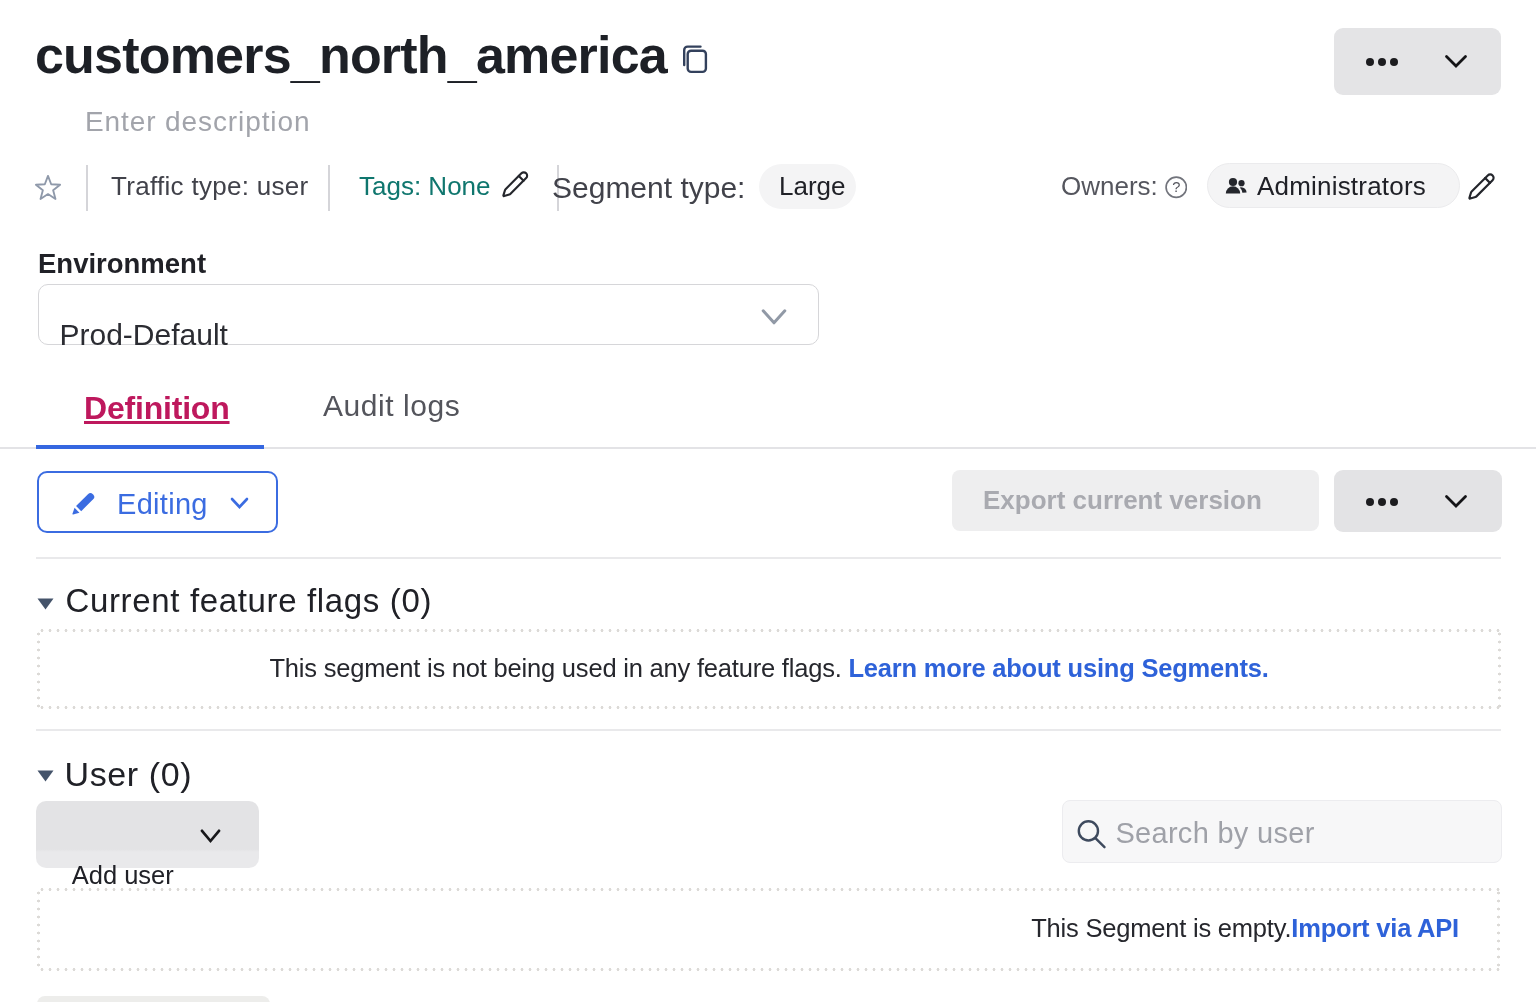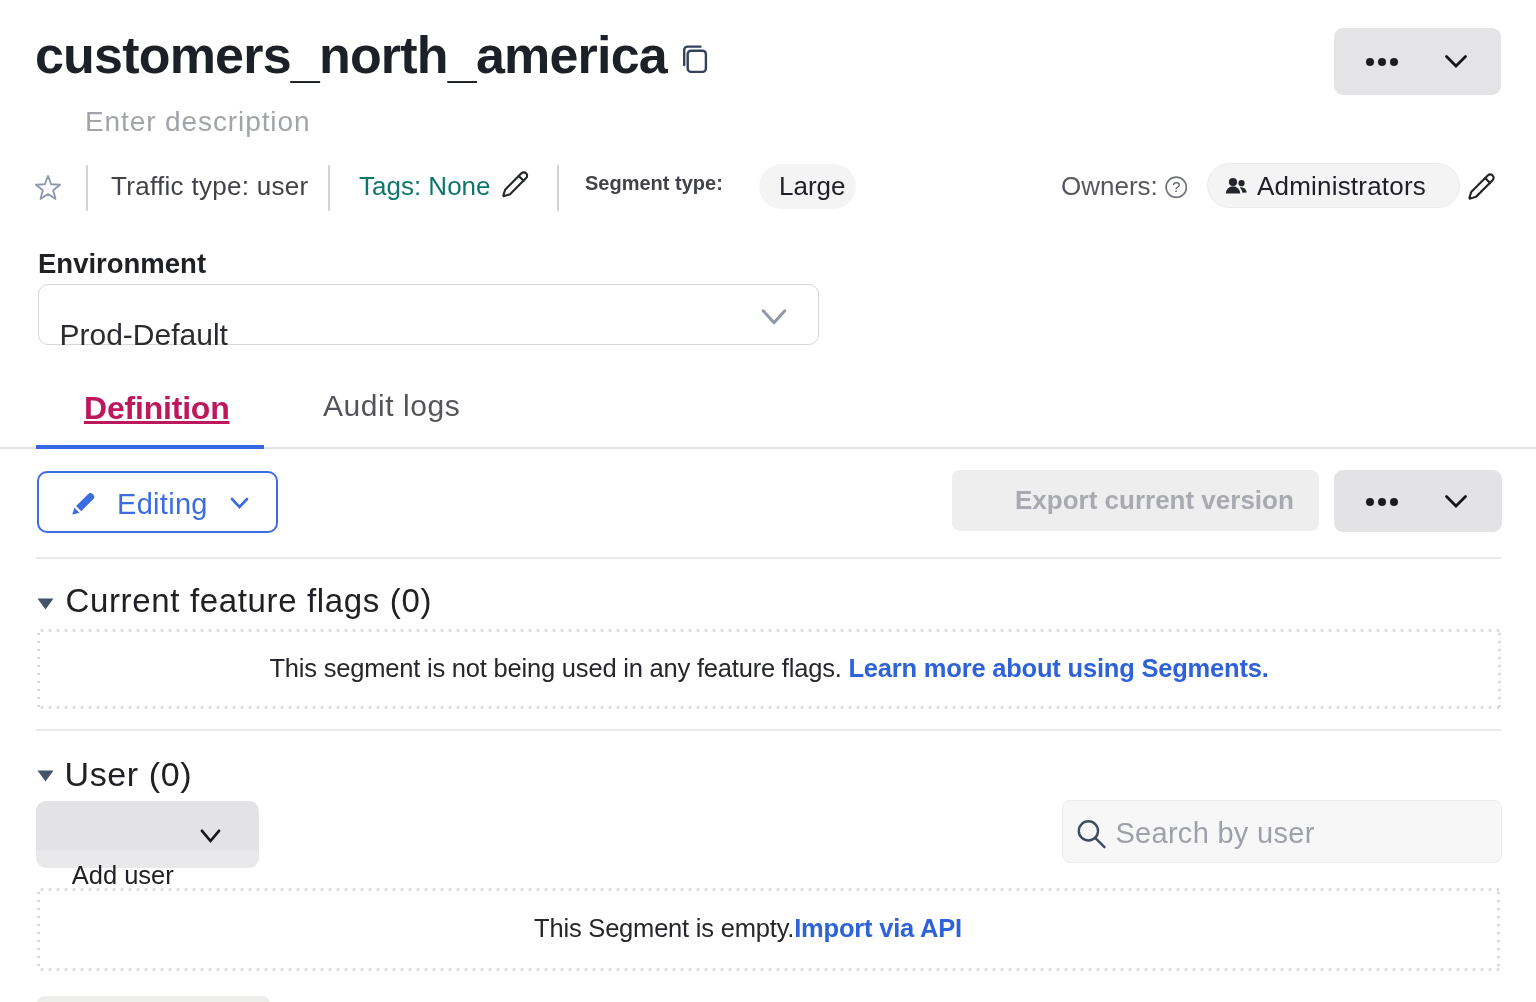"Segment type:" div.abs { font-size: 20px -> 30px; font-weight: bold -> none; left: 585px -> 552px }
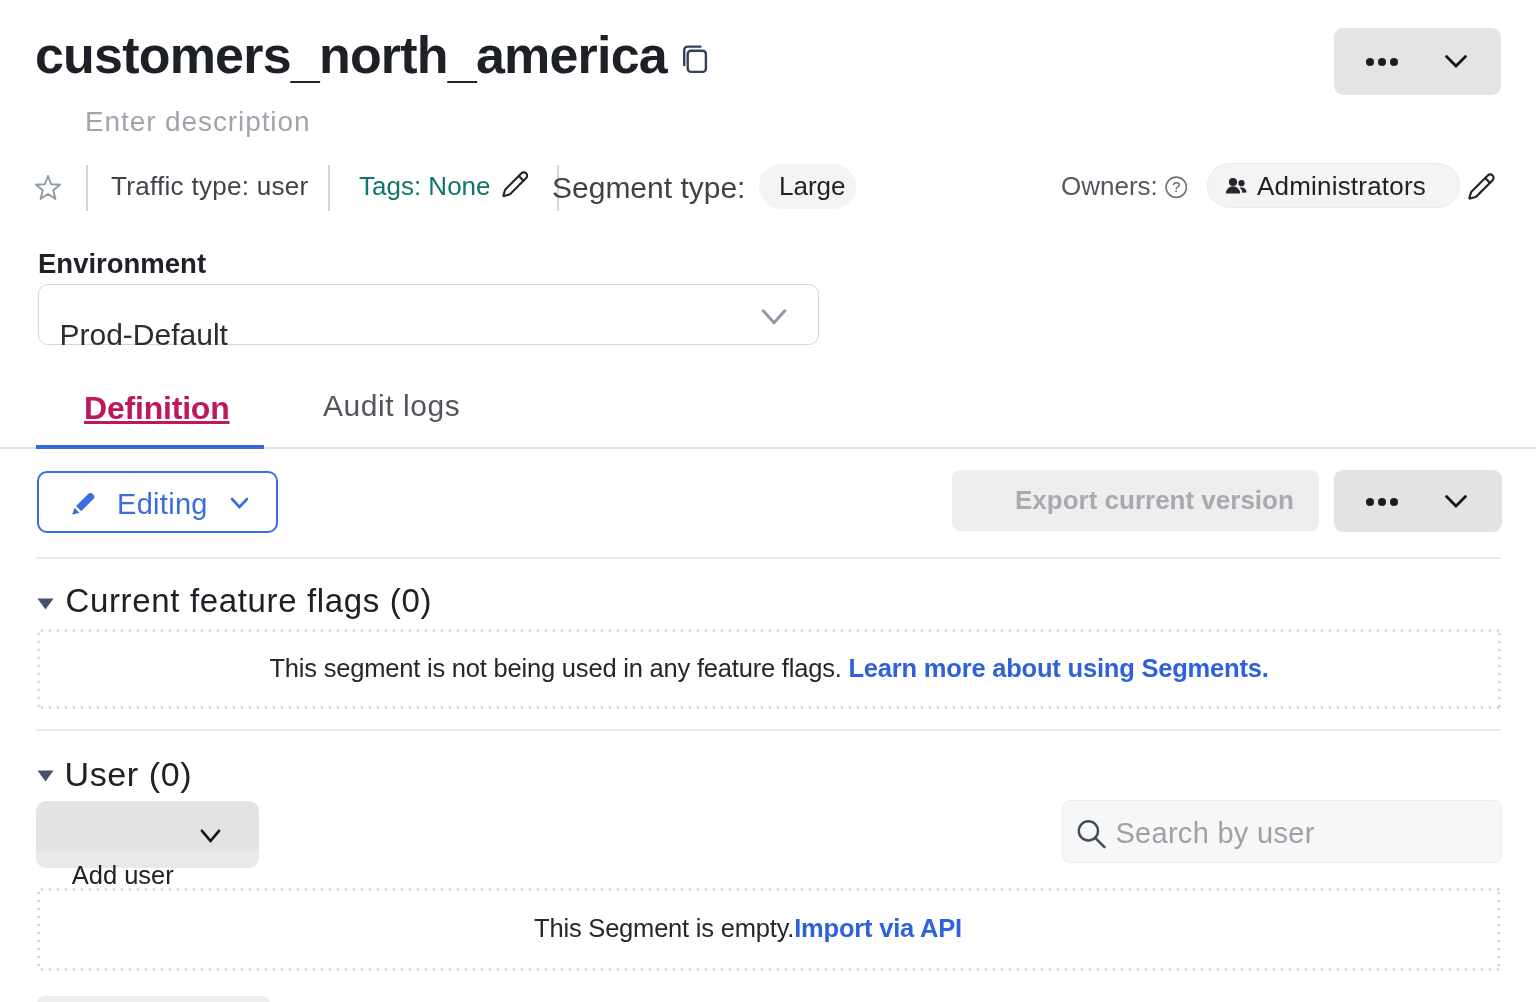"Export current version" div.abs { margin-left: 32px -> none }
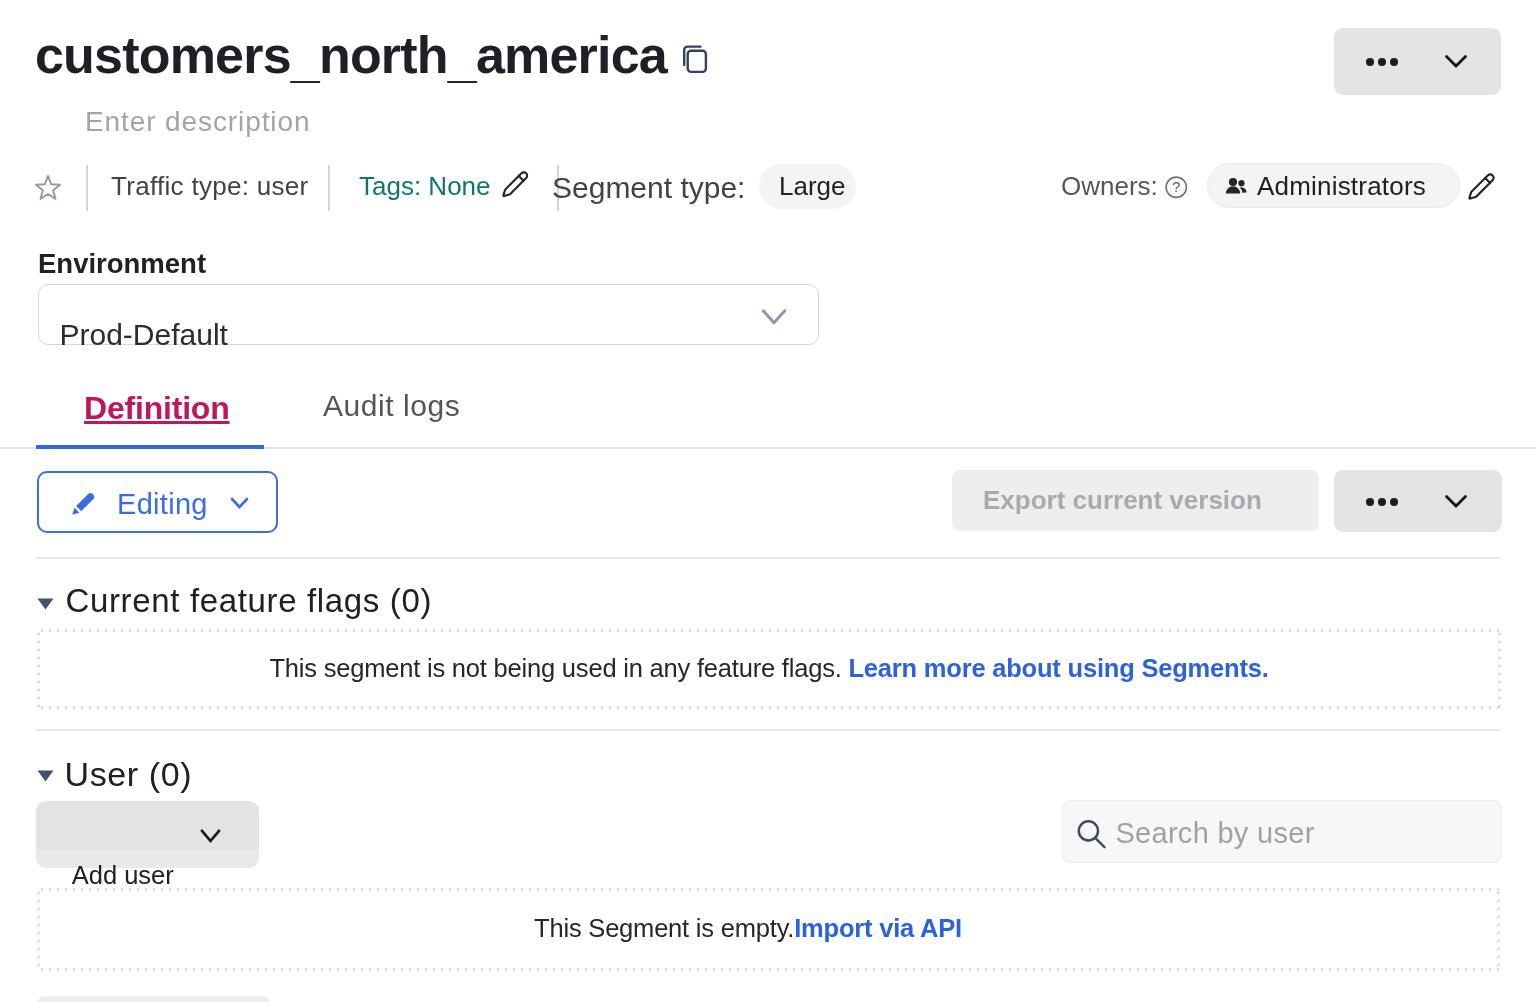"This Segment is empty." div.abs { justify-content: center -> flex-end }
